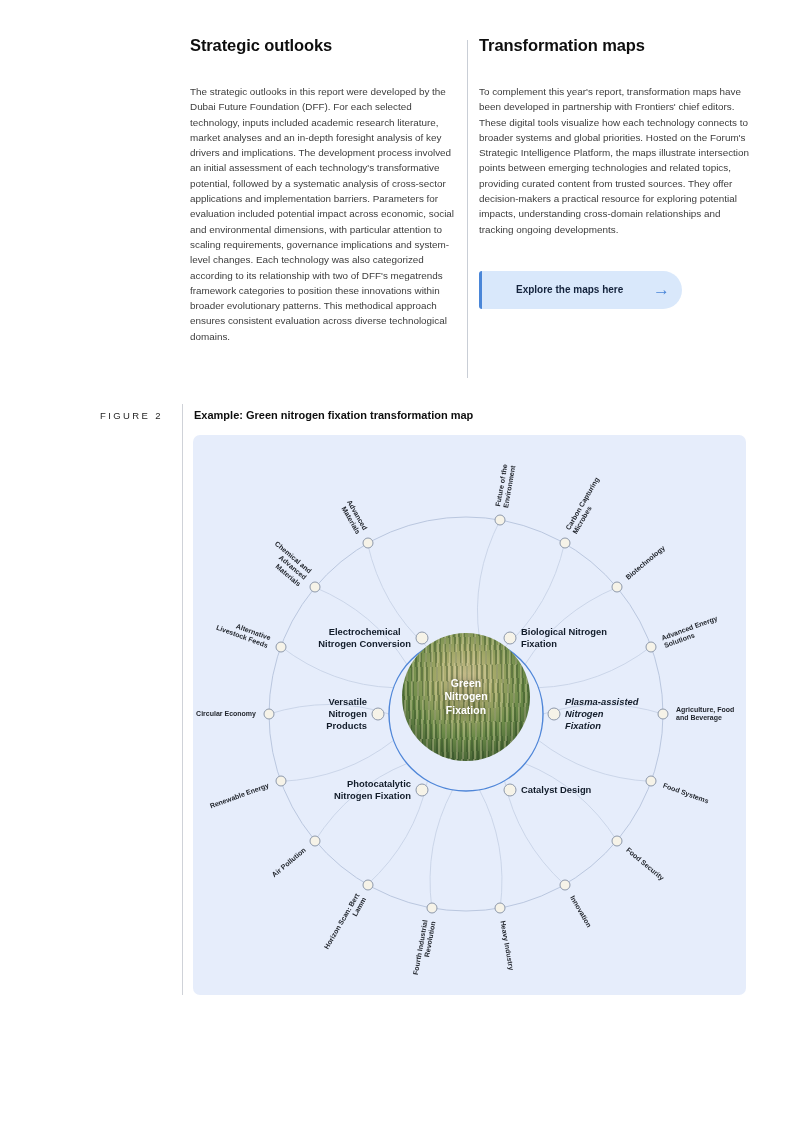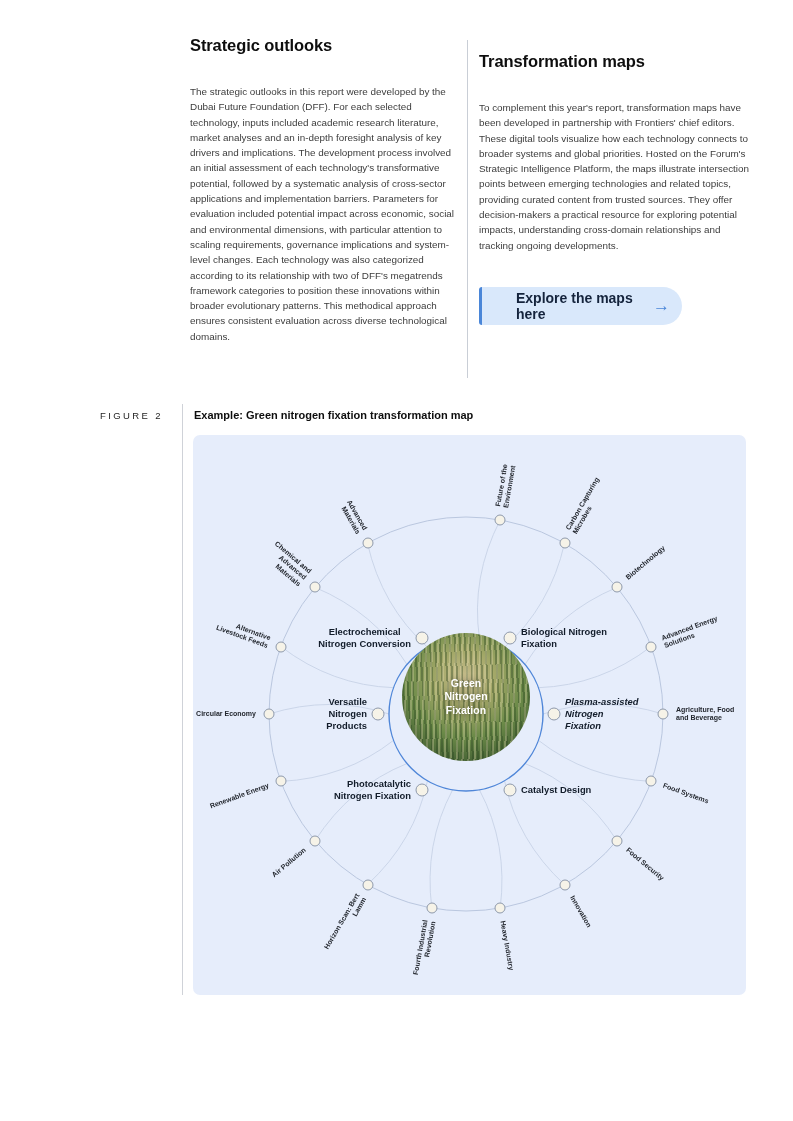"Transformation maps" .col-right { margin-top: 16px -> none }
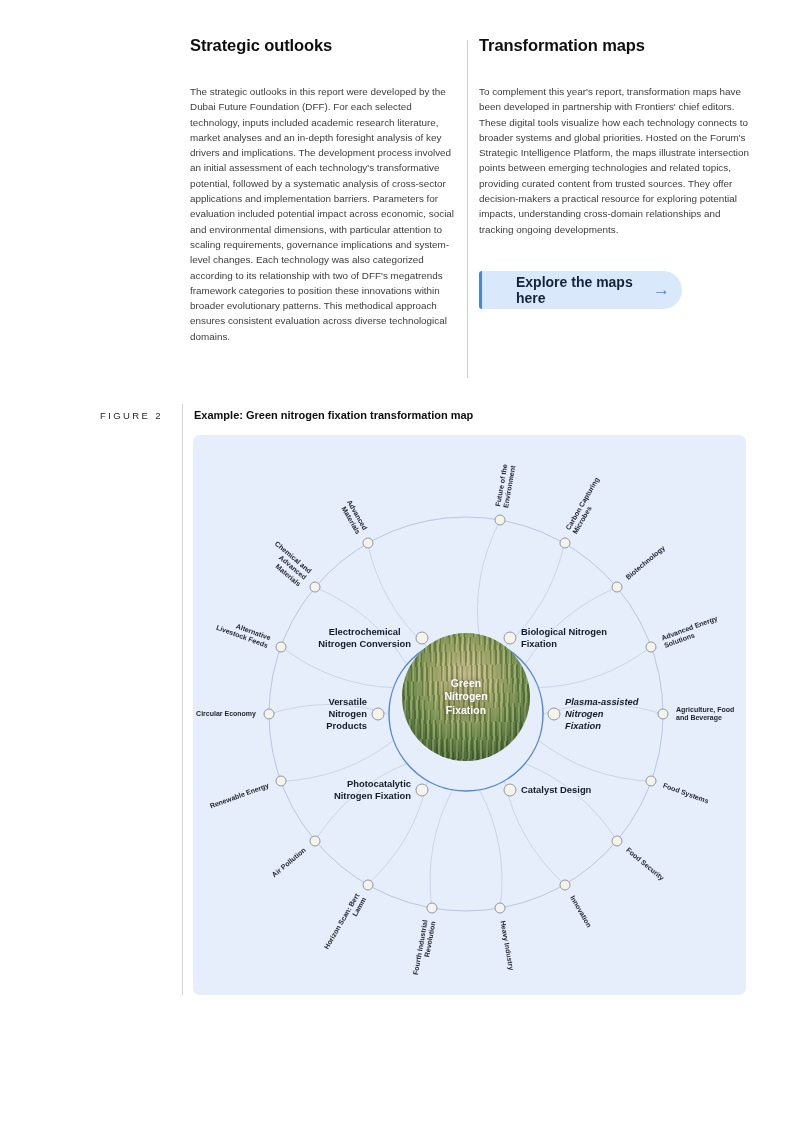"Explore the maps here" .cta-label { font-size: 14px -> 10px }
